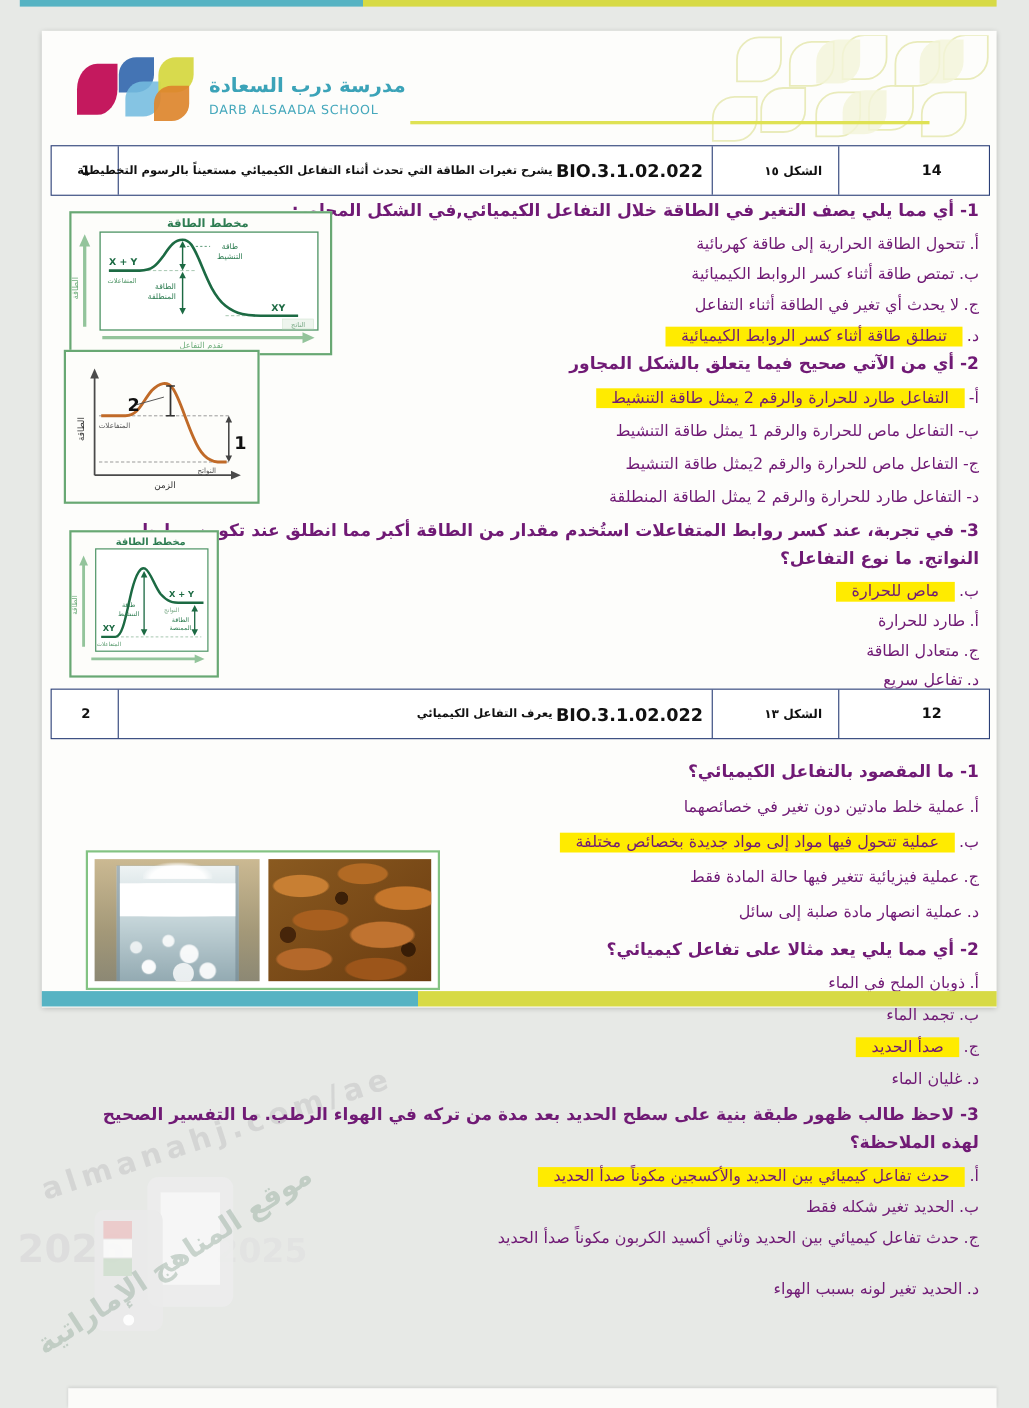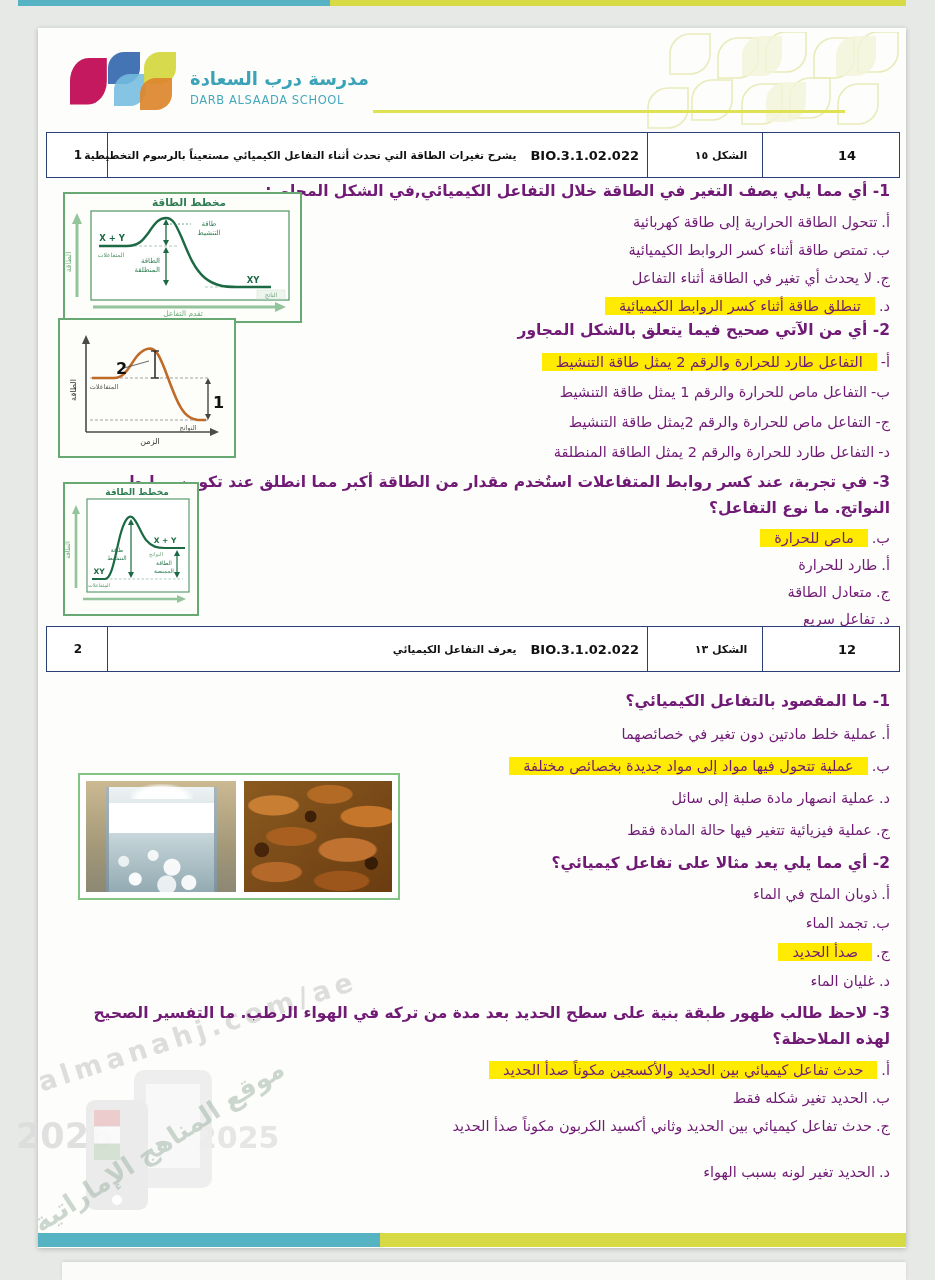"مدرسة درب السعادة" .page { height: 1220px -> 888px }
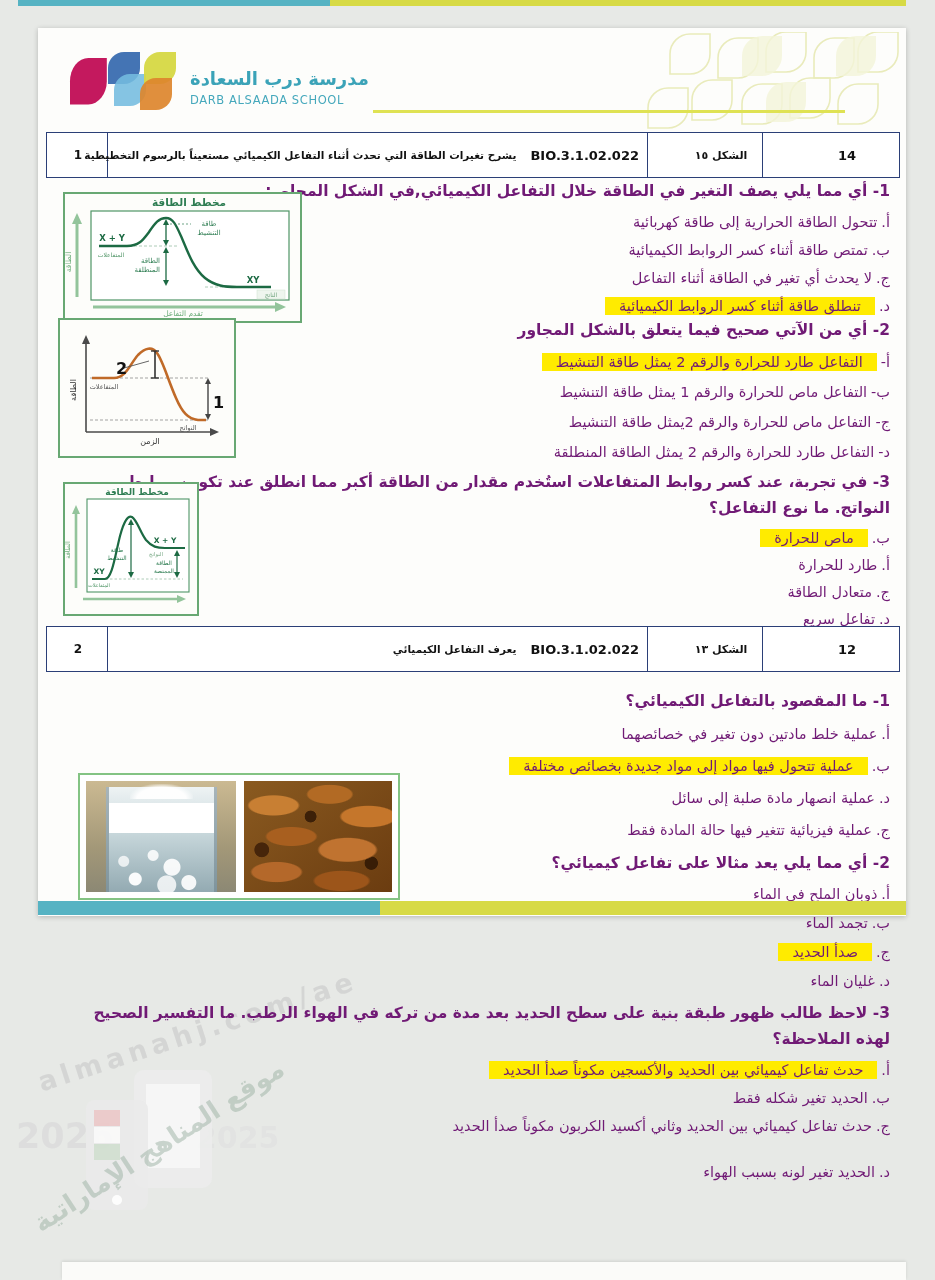"BIO.3.1.02.022" .ocell.desc .code { font-size: 13px -> 16px; margin-left: 14px -> 3px }
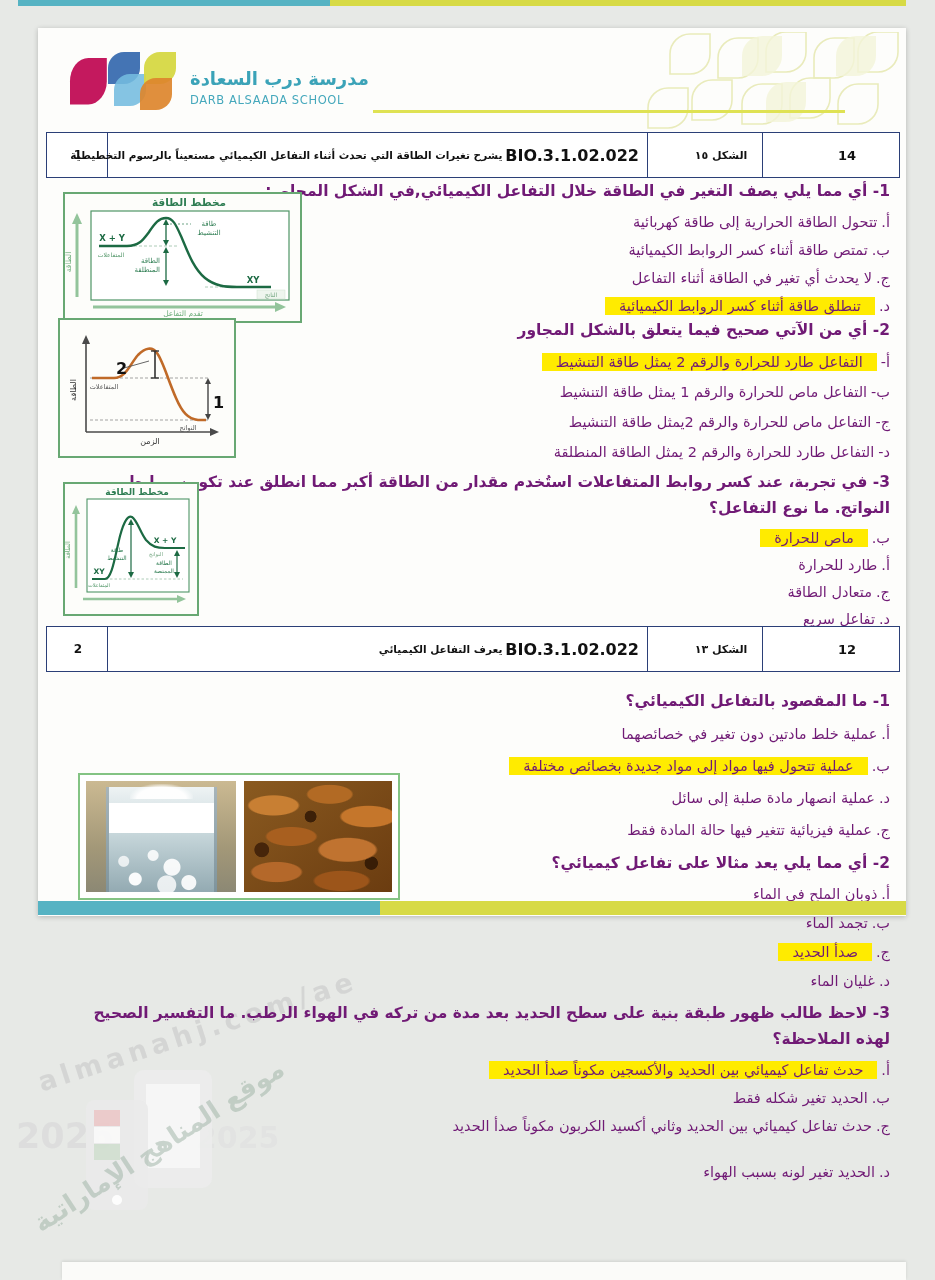"د.عملية انصهار مادة صلبة إلى" div.opt { order: before "ج.عملية فيزيائية تتغير فيها حالة" -> after "ج.عملية فيزيائية تتغير فيها حالة" }
